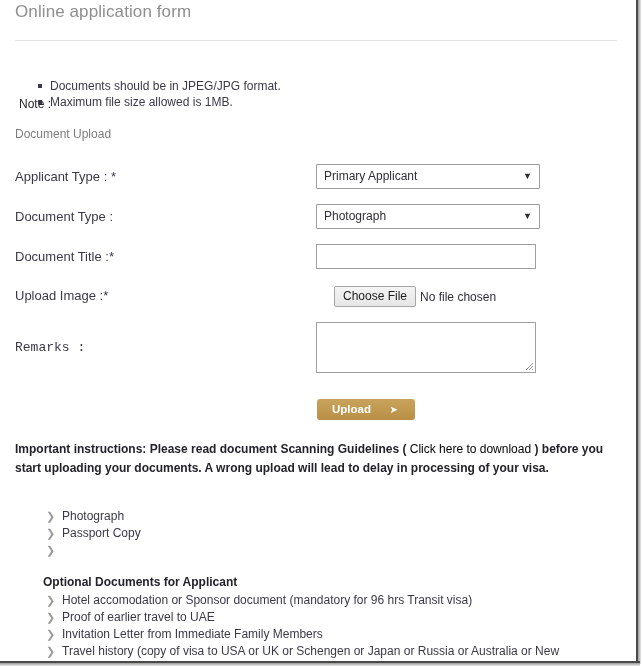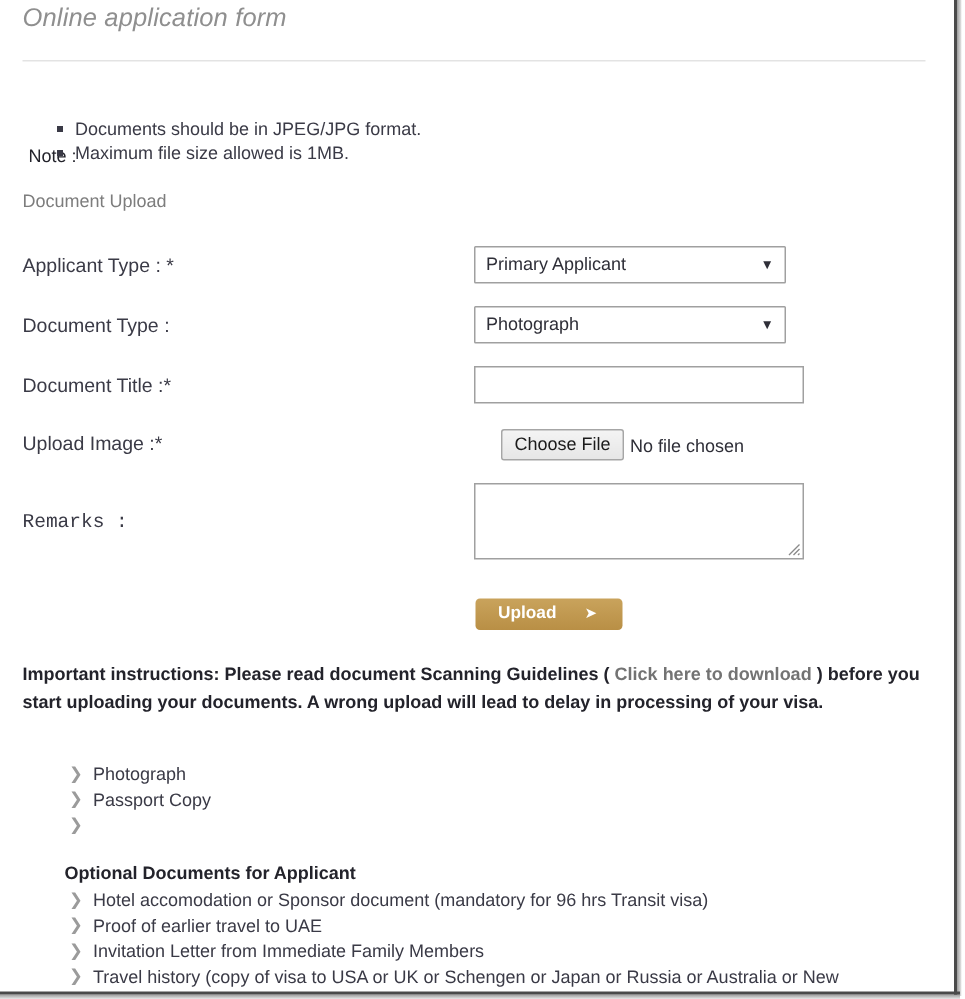"Online application form" .page-title { font-style: italic -> none }
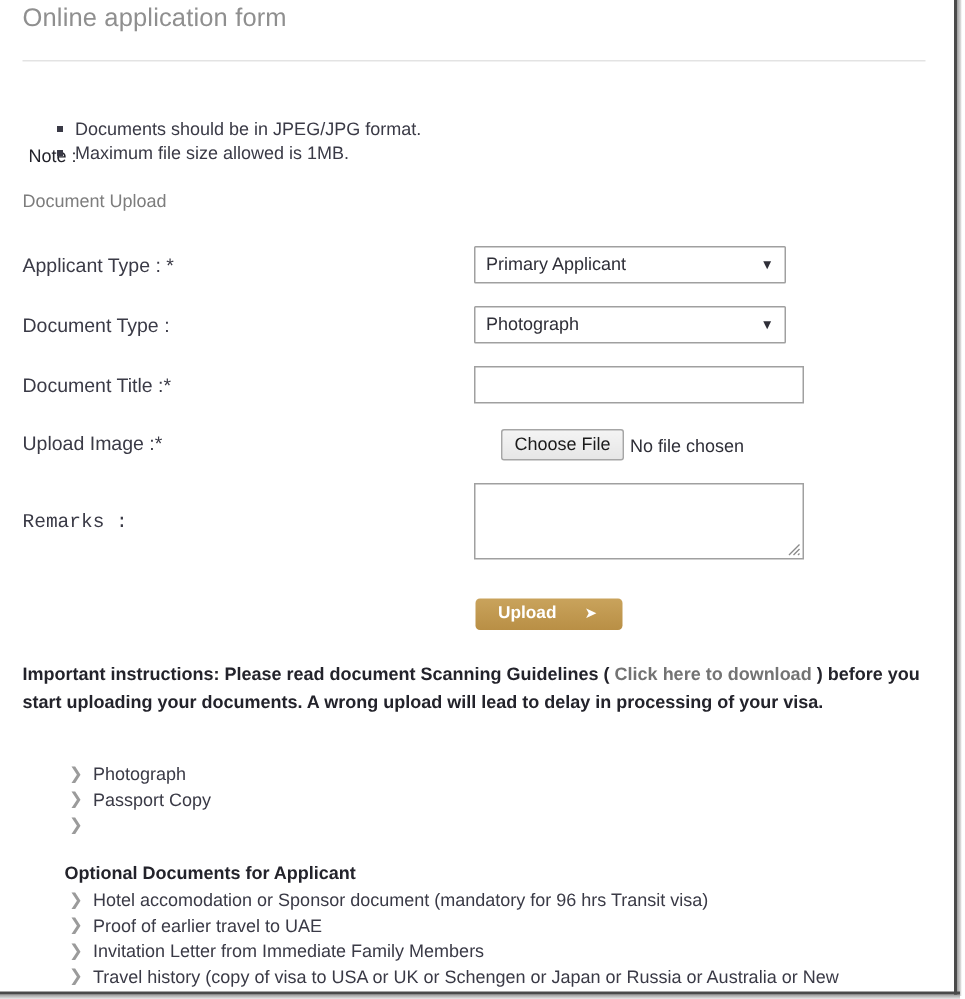"Primary Applicant" .sel { width: 208px -> 224px }
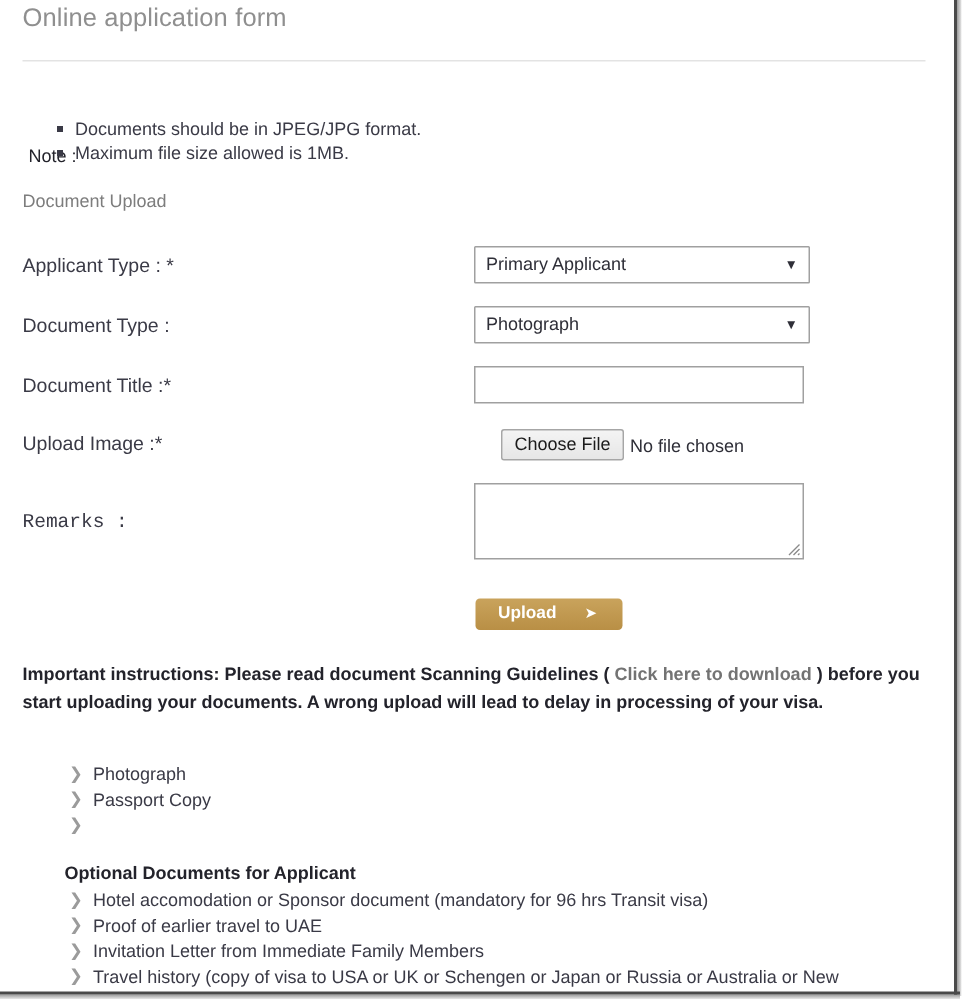"Click here to download" .instructions .gold-link { color: #737373 -> #000000; font-weight: bold -> normal }
